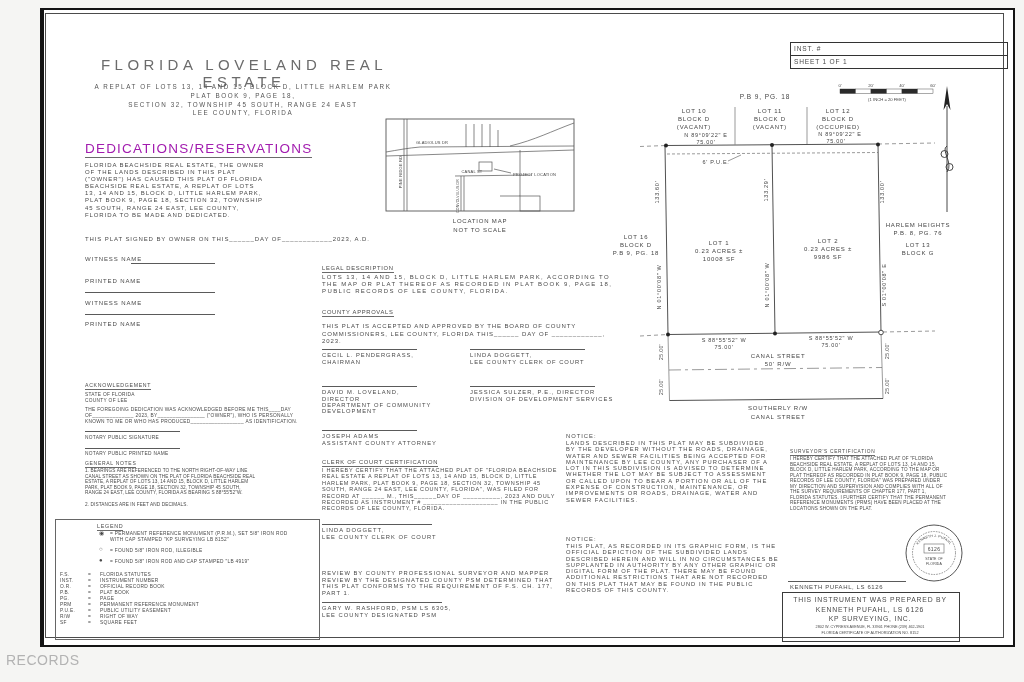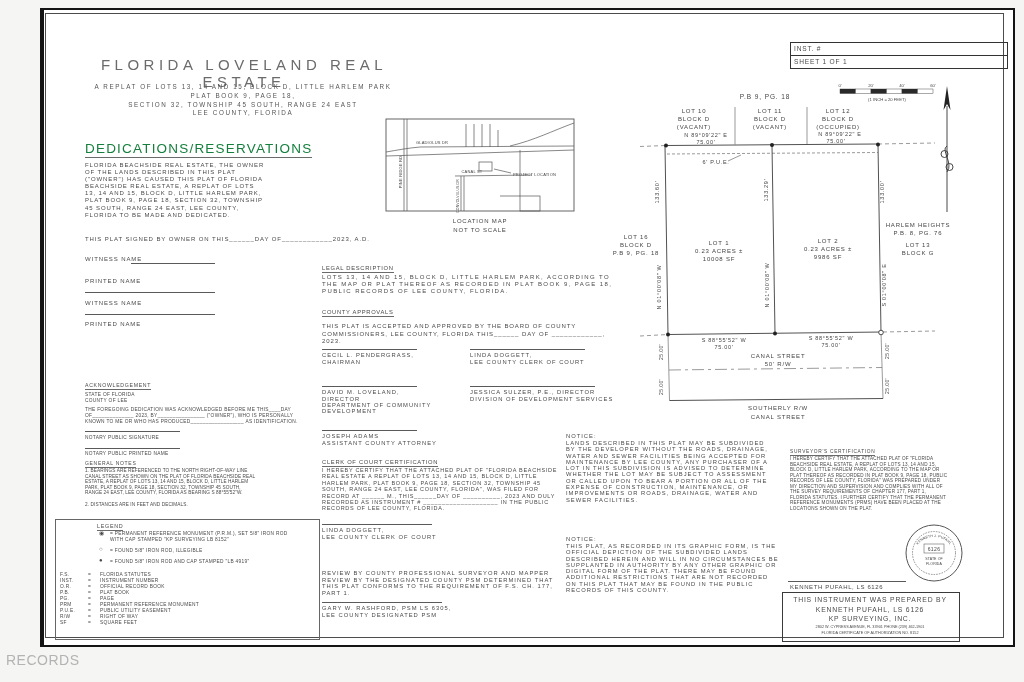"DEDICATIONS/RESERVATIONS" .hl { color: #15803d -> #a21caf }
